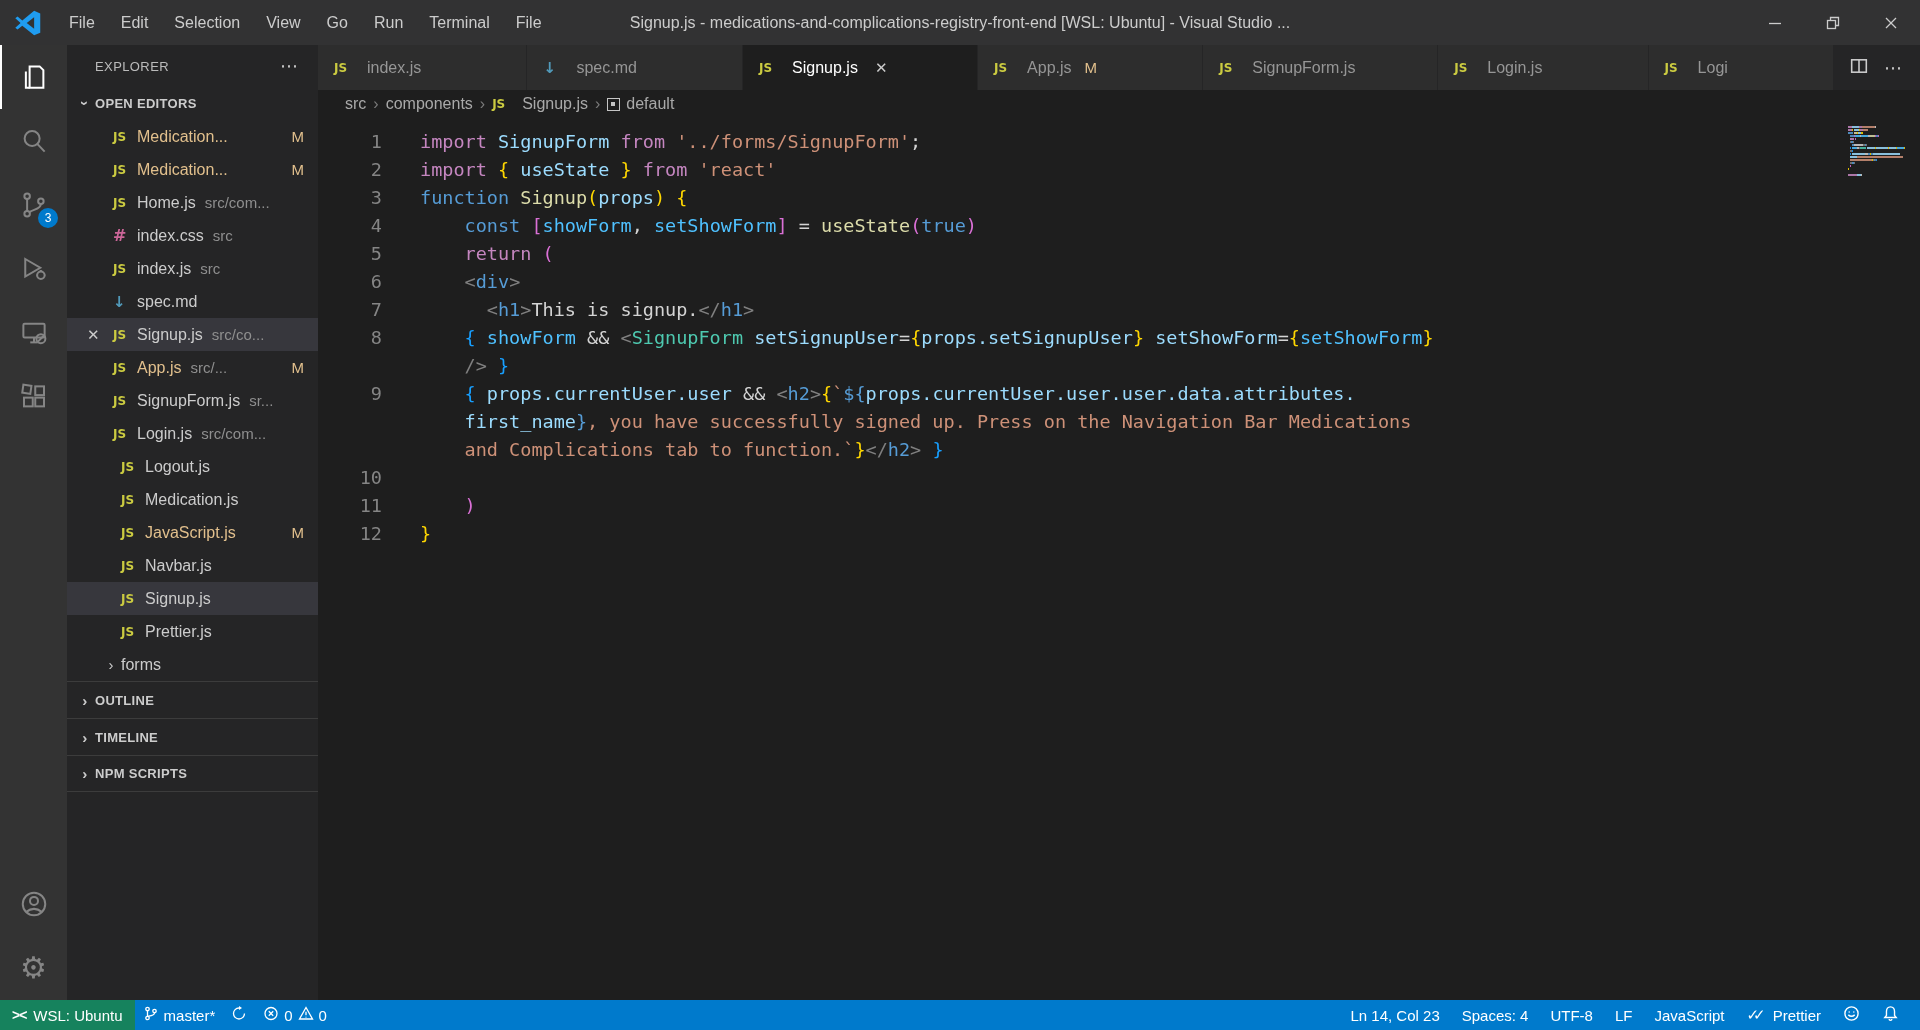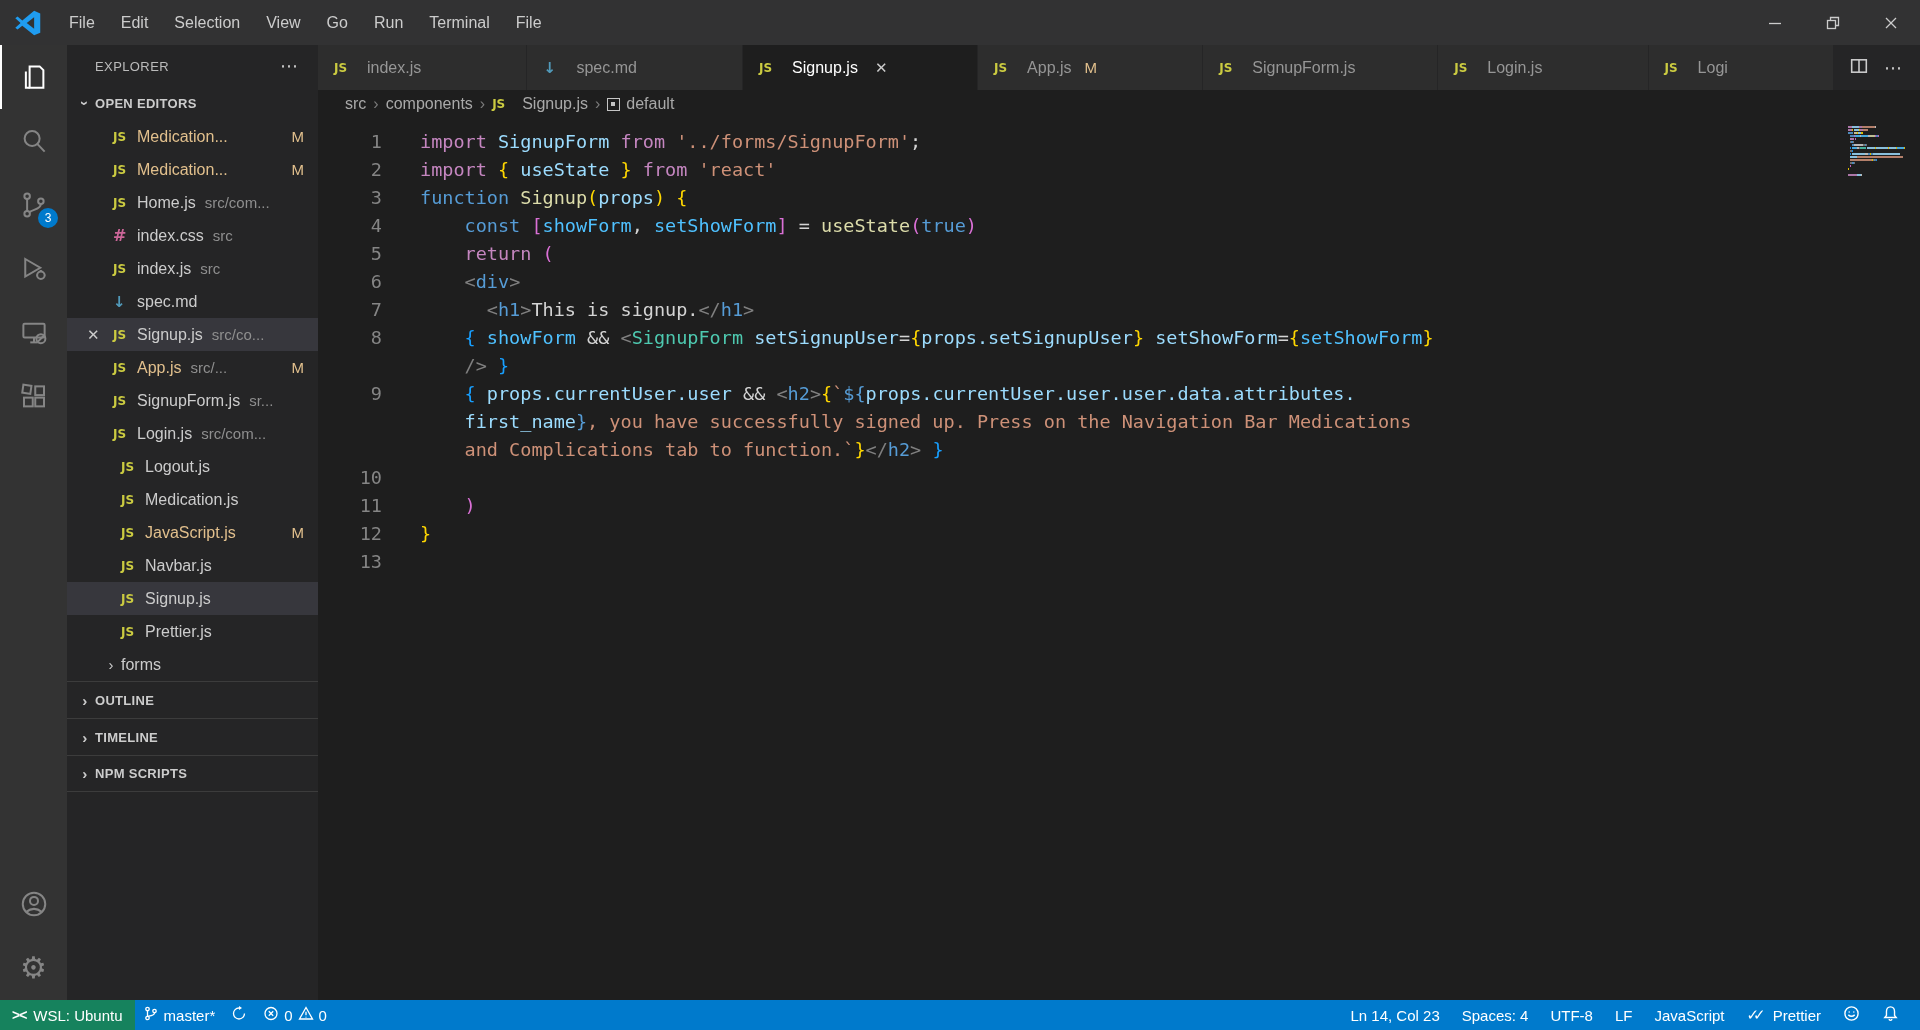"Signup.js -" div.window-title { html: none -> <div>Signup.js - medications-and-complications-registry-front-end [WSL: Ubuntu] - Visual Studio ...</div> }
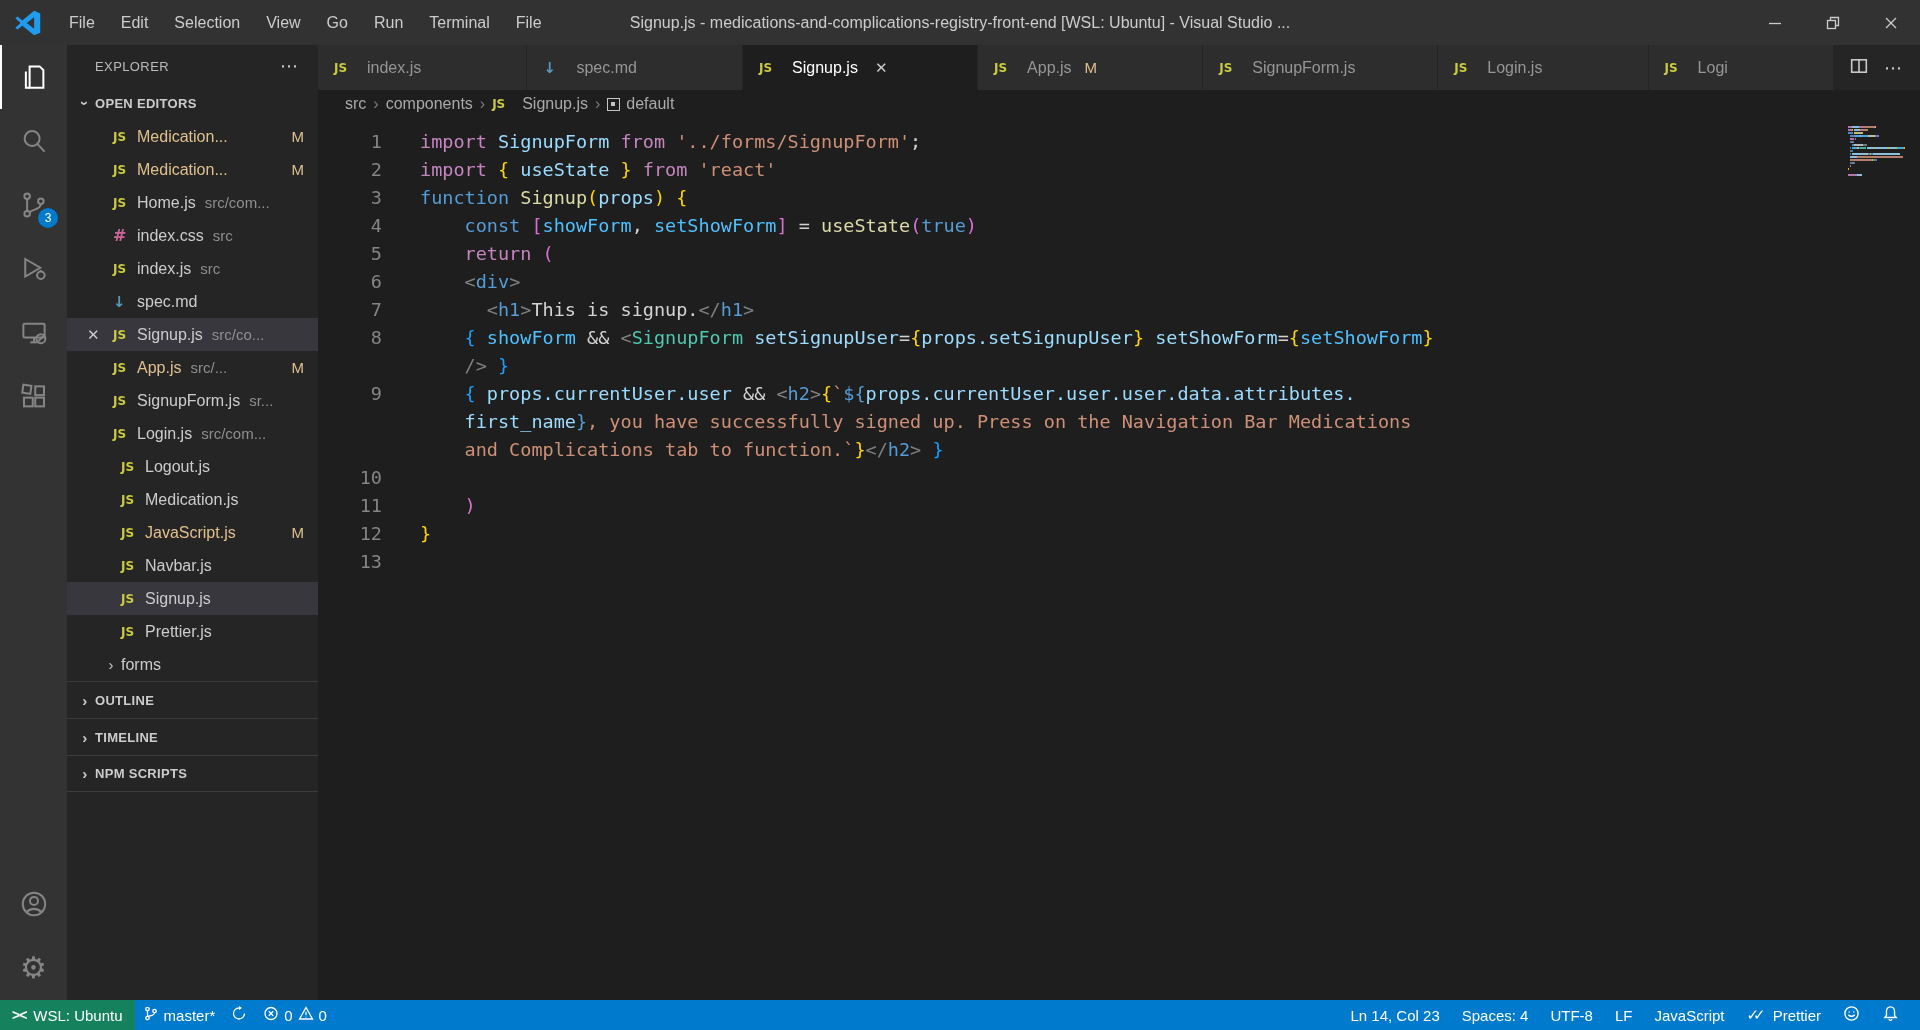"13" div.crow { html: <div> <span>13</span> <div></div> </div> -> none }
